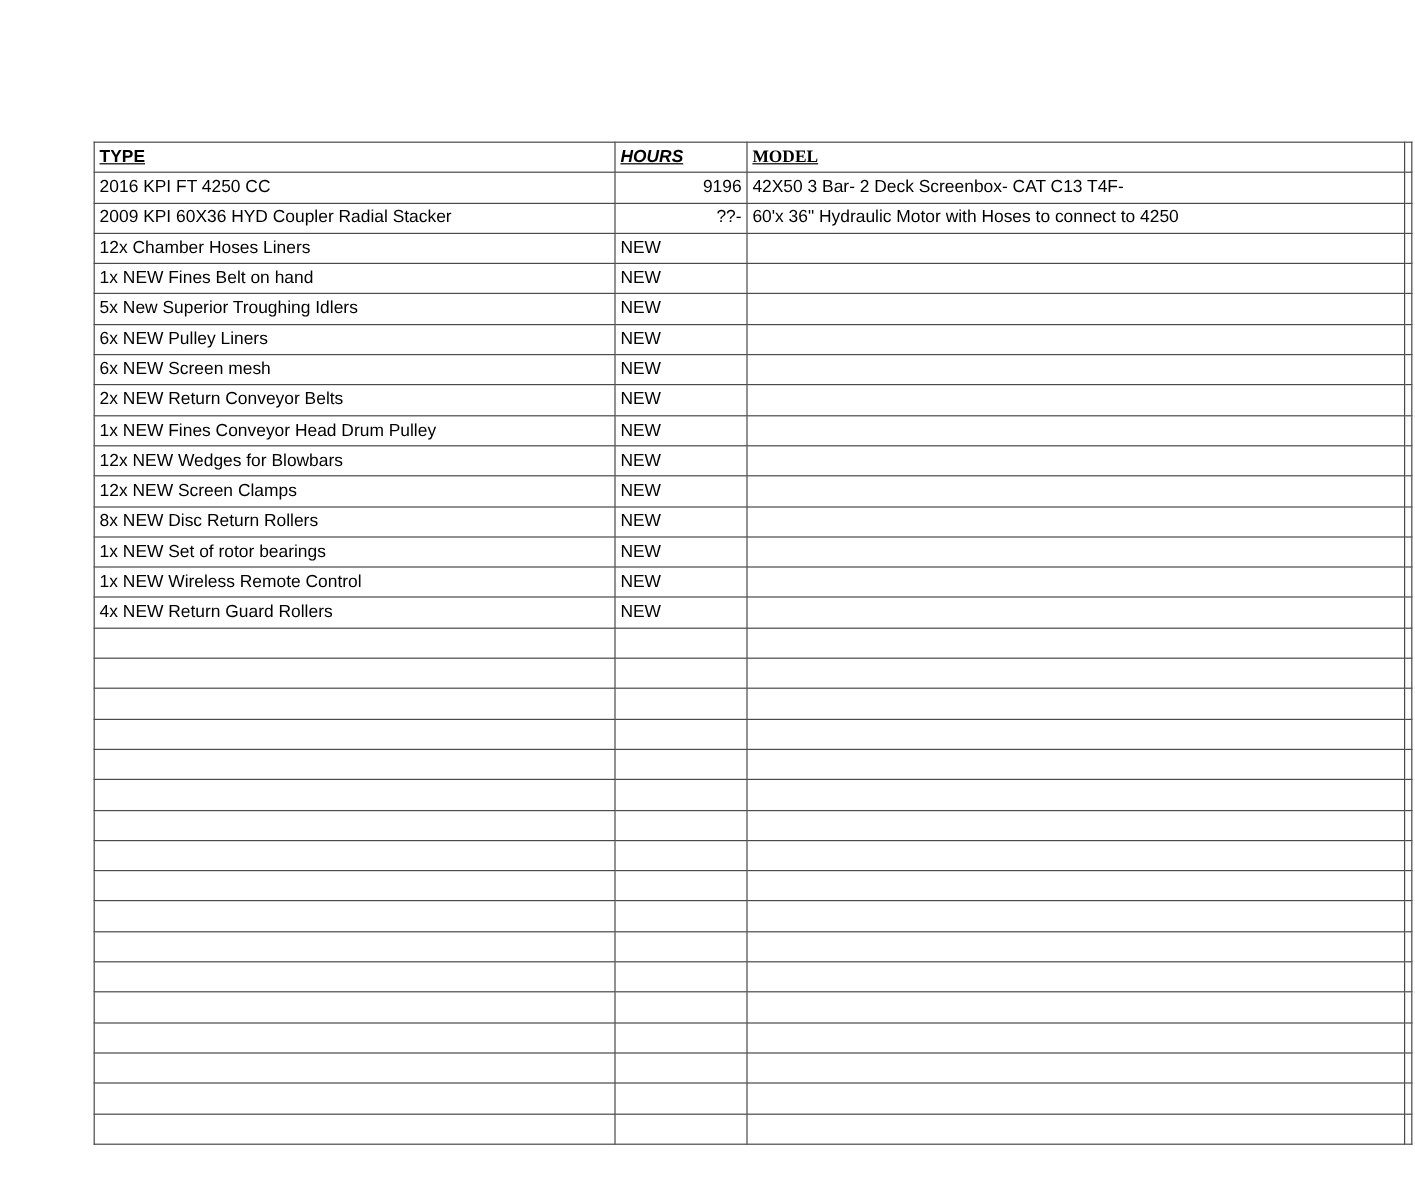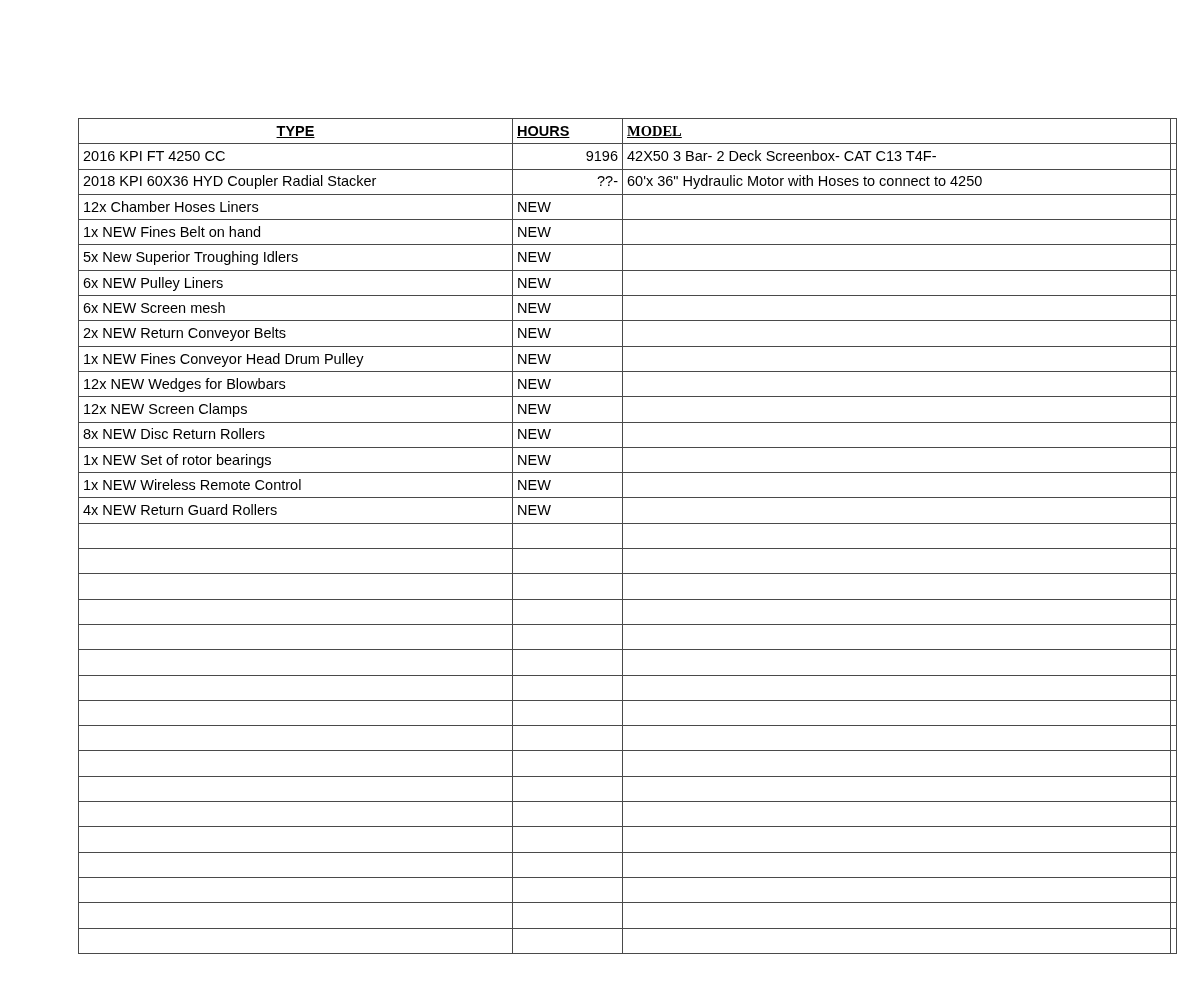"TYPE" th.hdr-type { text-align: center -> left }
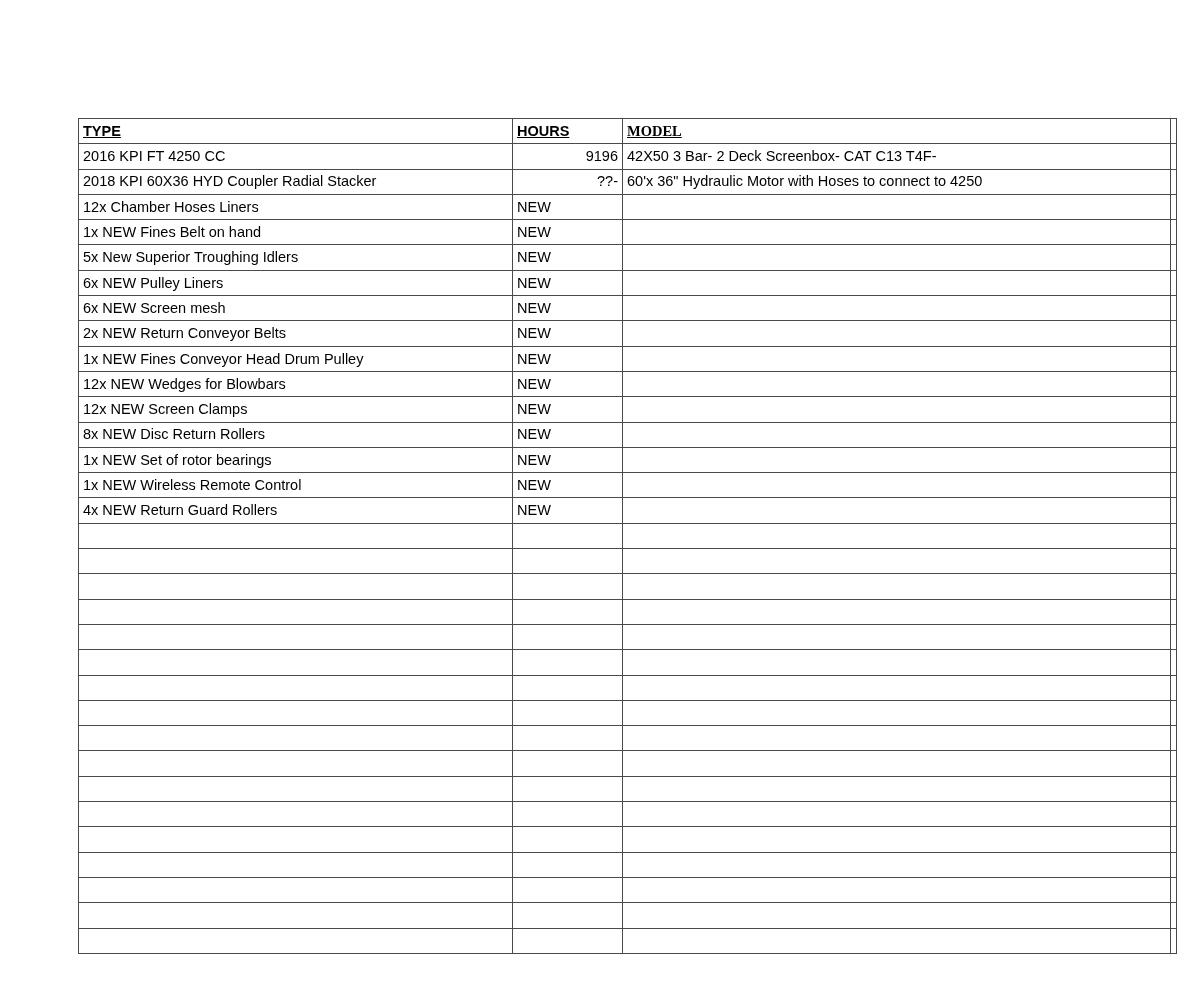"HOURS" th.hdr-hours { font-style: none -> italic }
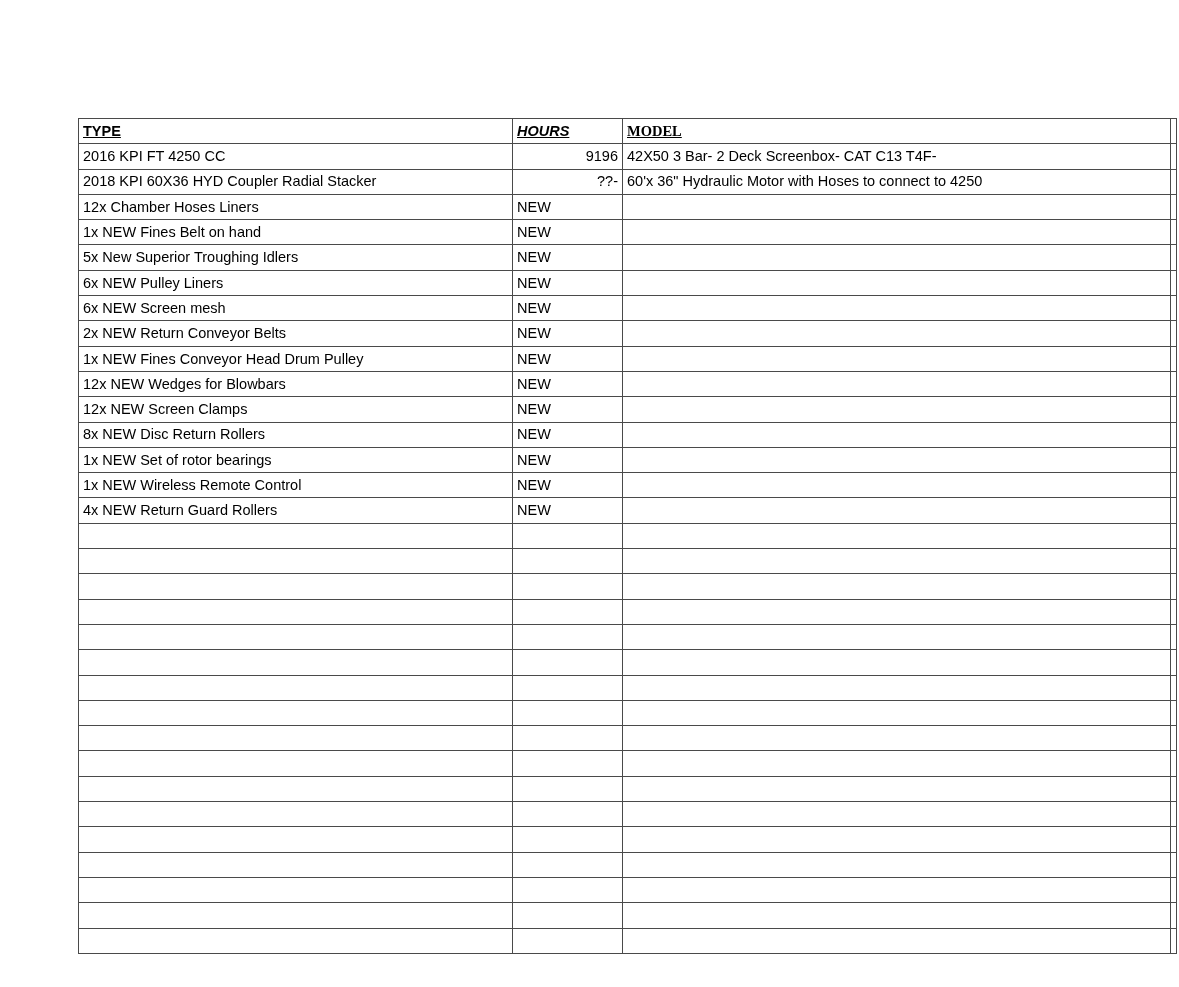"2018 KPI 60X36 HYD Coupler" td.left { text: 2018 -> 2009 }
